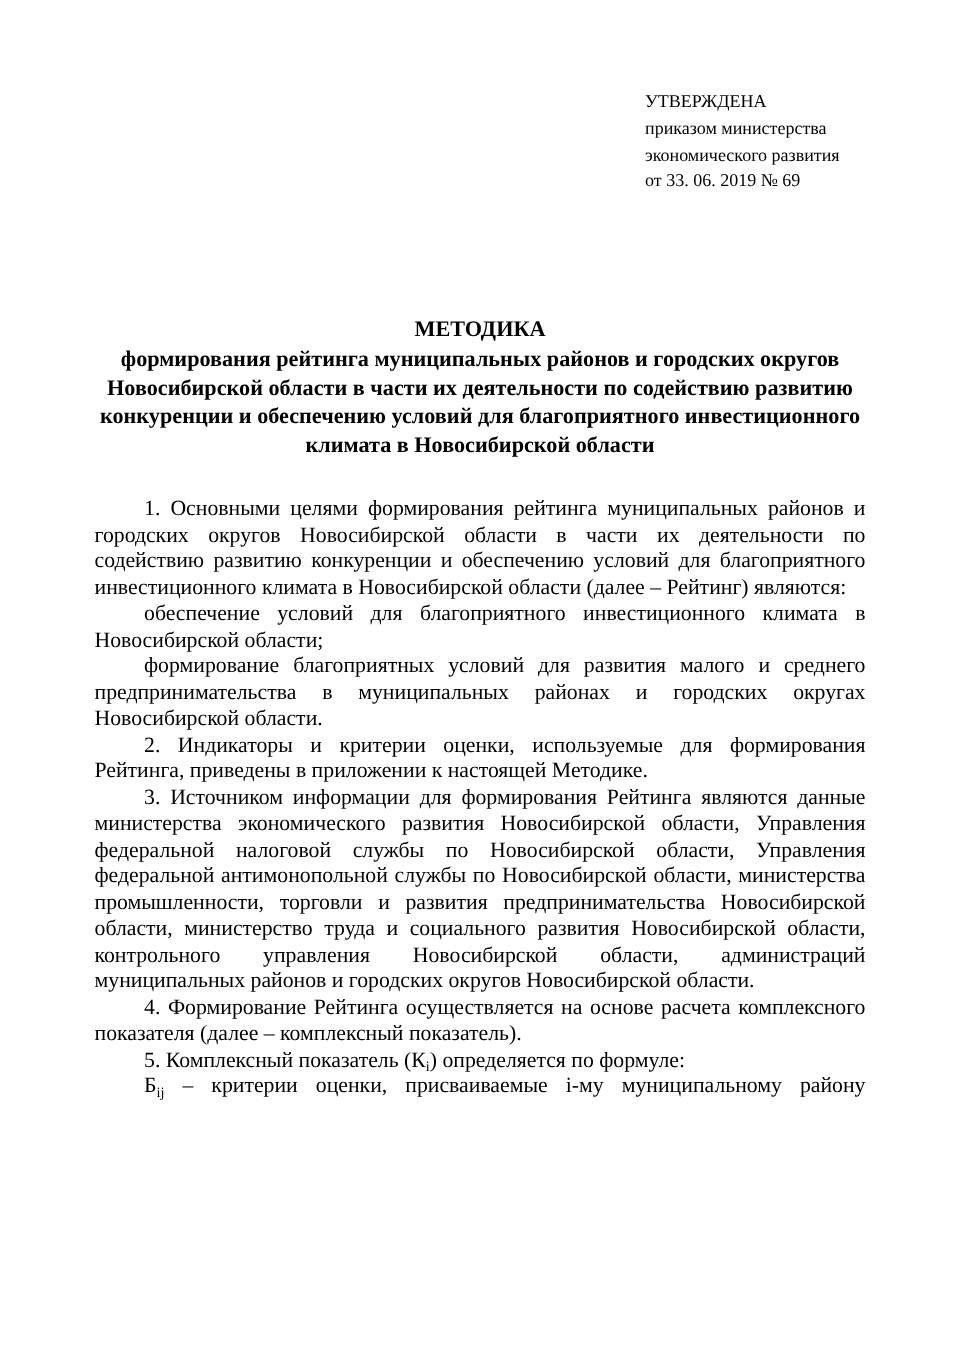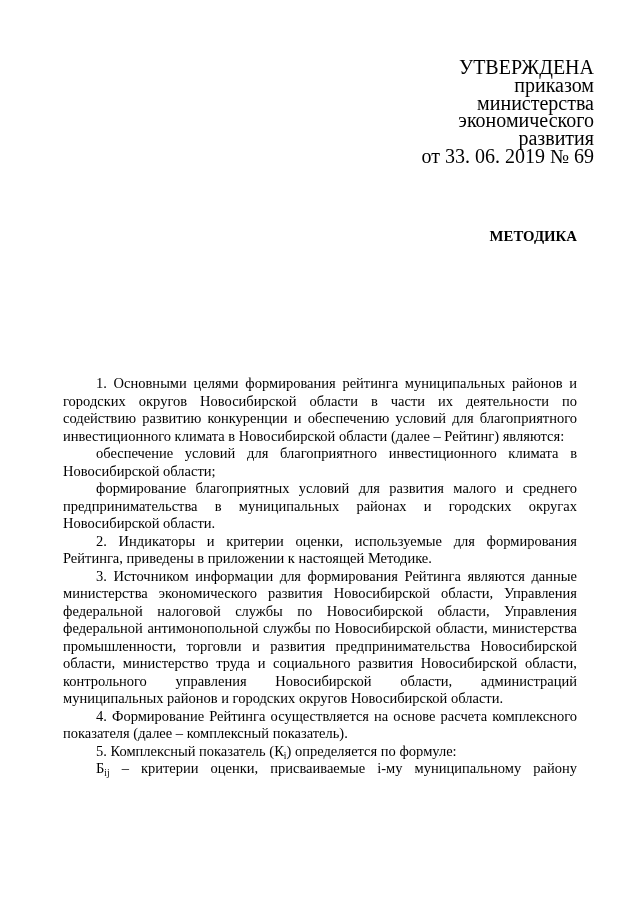"УТВЕРЖДЕНА" .approval { font-size: 20px -> 12px; left: 402px -> 430px; text-align: right -> left }
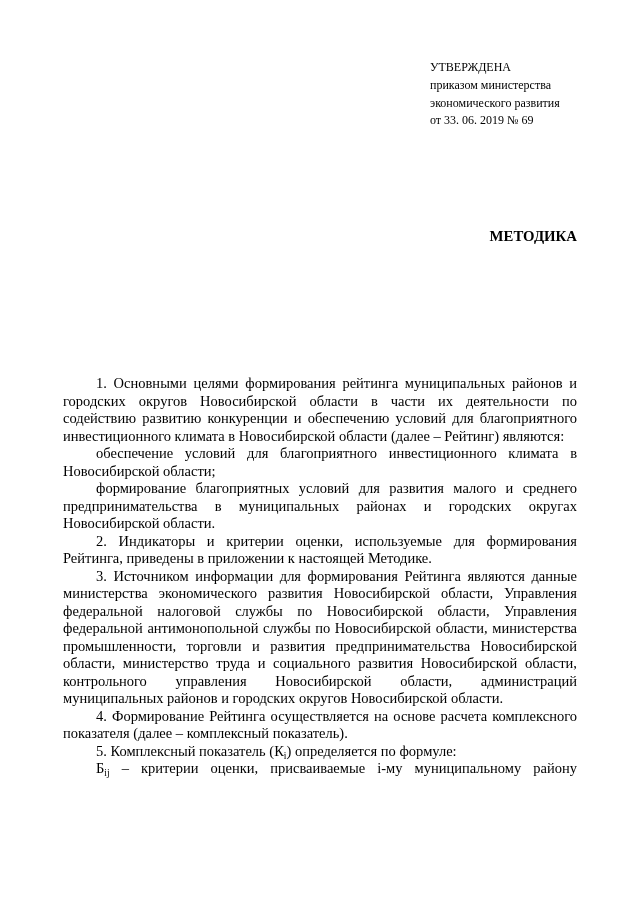"МЕТОДИКА" .title-block { margin-top: 16px -> none; text-align: right -> center }
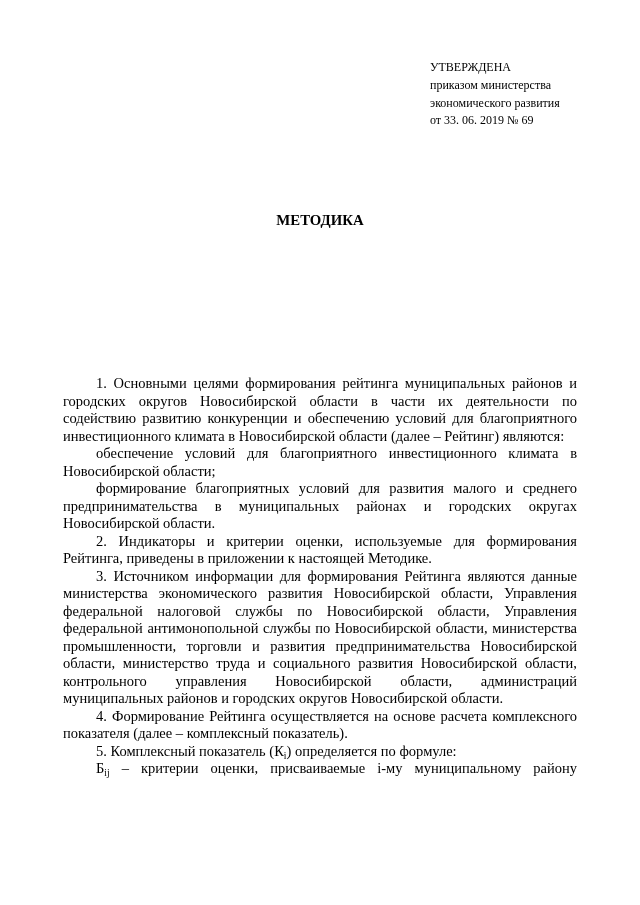"формирования рейтинга муниципальных" div.doc-subtitle { html: none -> <div>формирования рейтинга муниципальных районов и городских округов Новосибирской области в части их деятельности по содействию развитию конкуренции и обеспечению условий для благоприятного инвестиционного климата в Новосибирской области</div> }
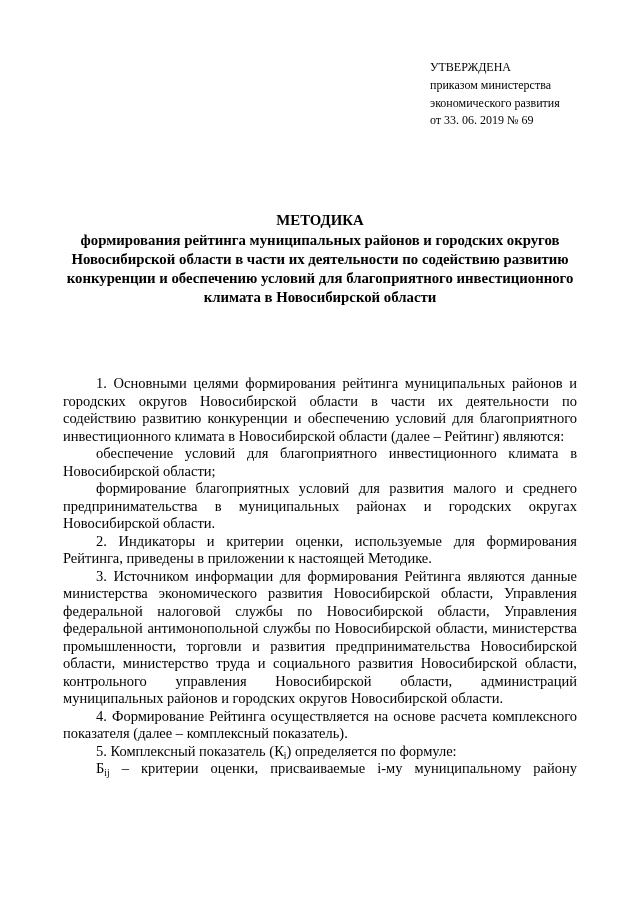"1. Основными целями формирования" .body-block { margin-top: 44px -> none }
